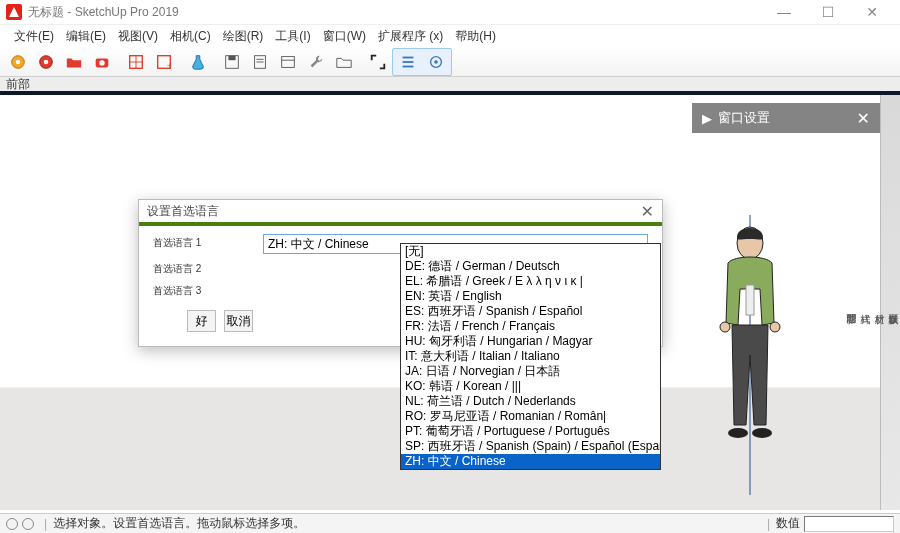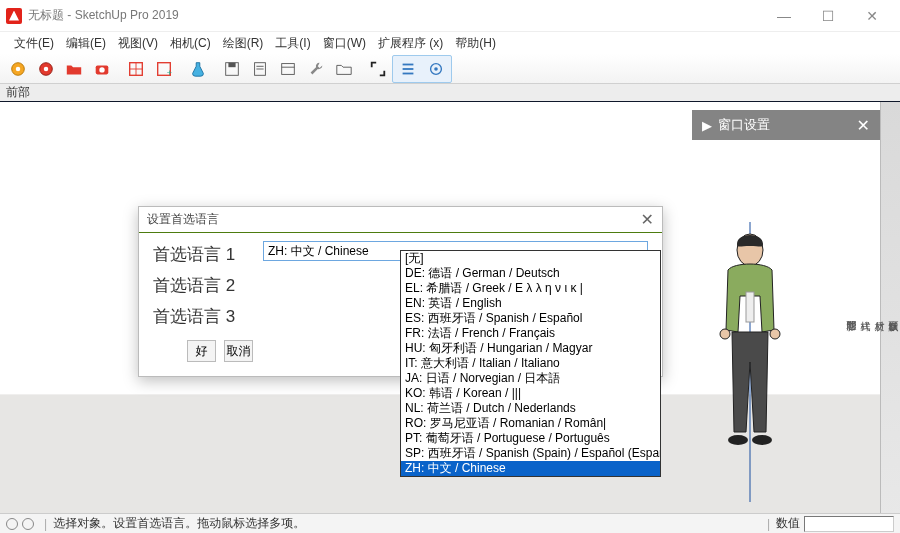"无标题 - SketchUp Pro 2019" .titlebar { height: 32px -> 25px }
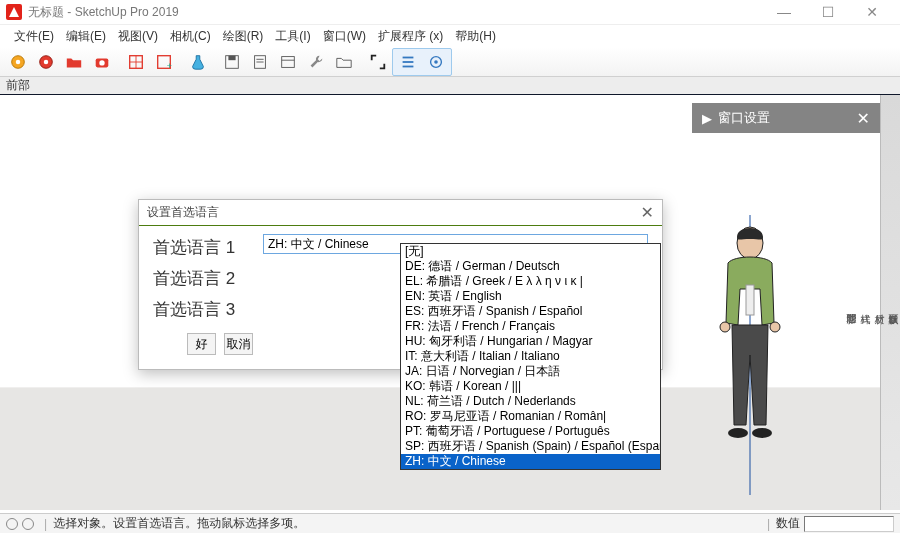"前部" .view-label { border-bottom: 1px solid #0f172a -> 4px solid #0f172a }
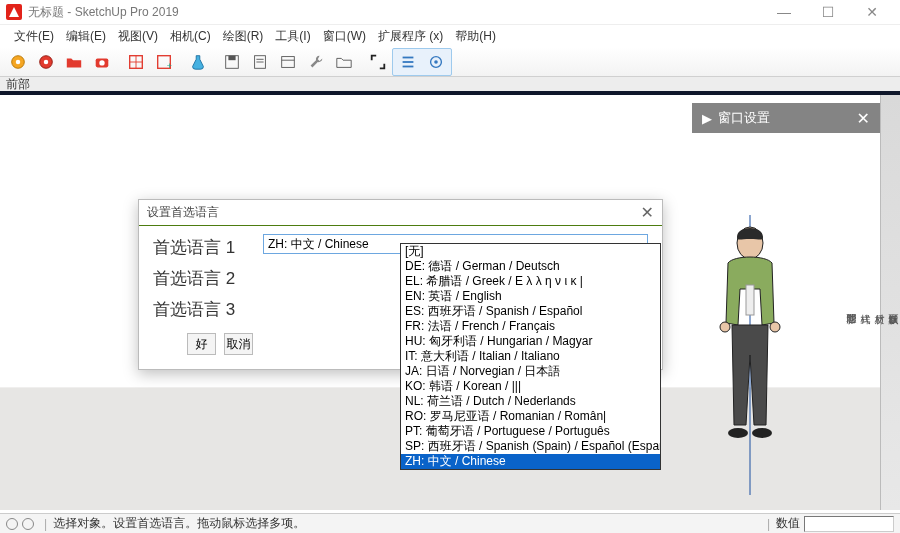"设置首选语言" .dlg-title { border-bottom: 1px solid #4d7c0f -> 4px solid #4d7c0f }
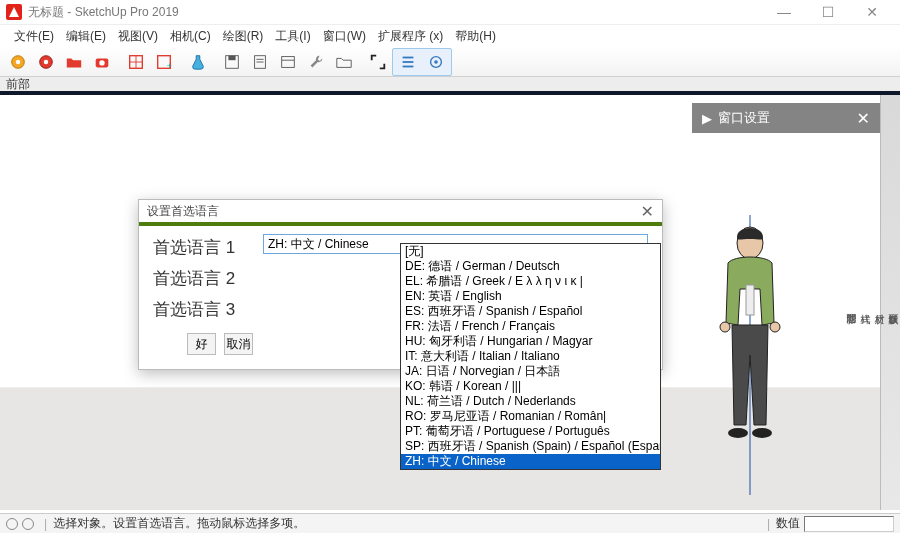"首选语言 1" .dlg-label { font-size: 17px -> 10px }
